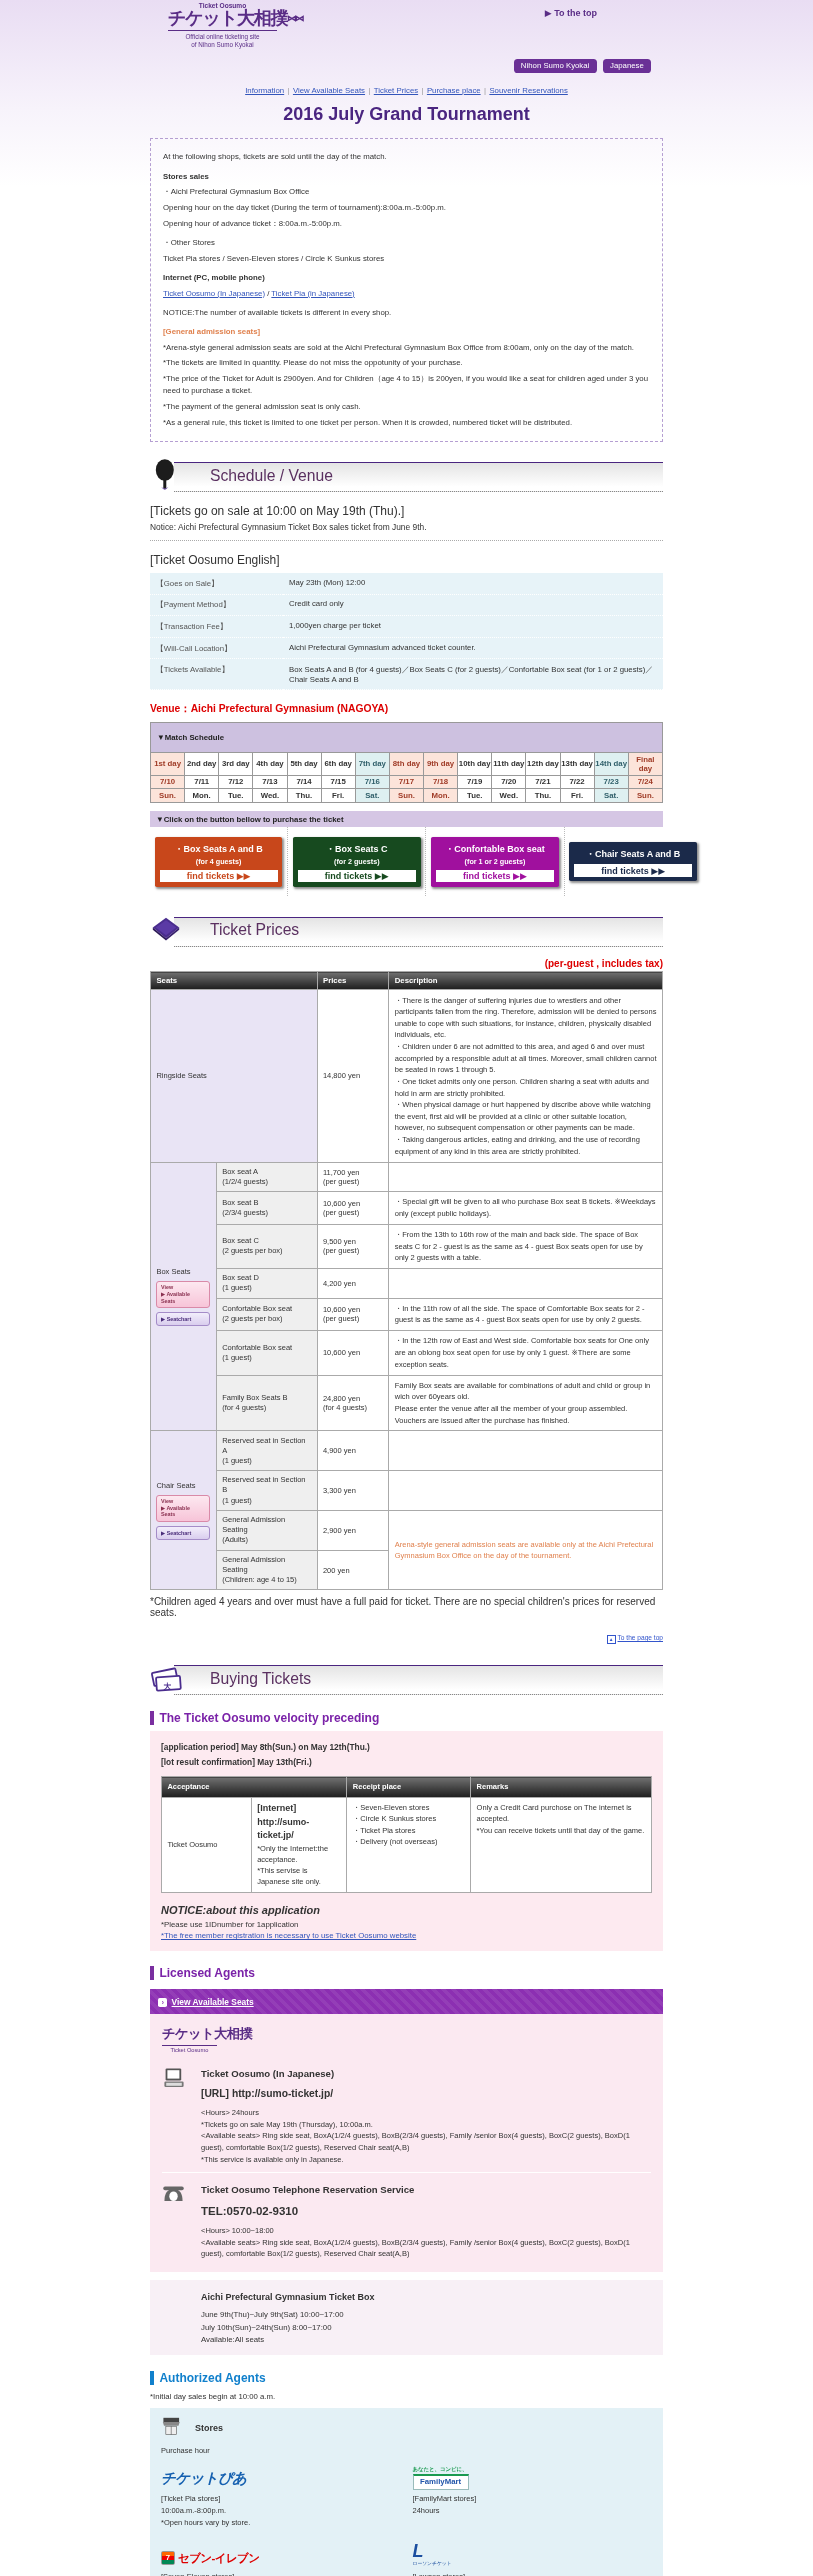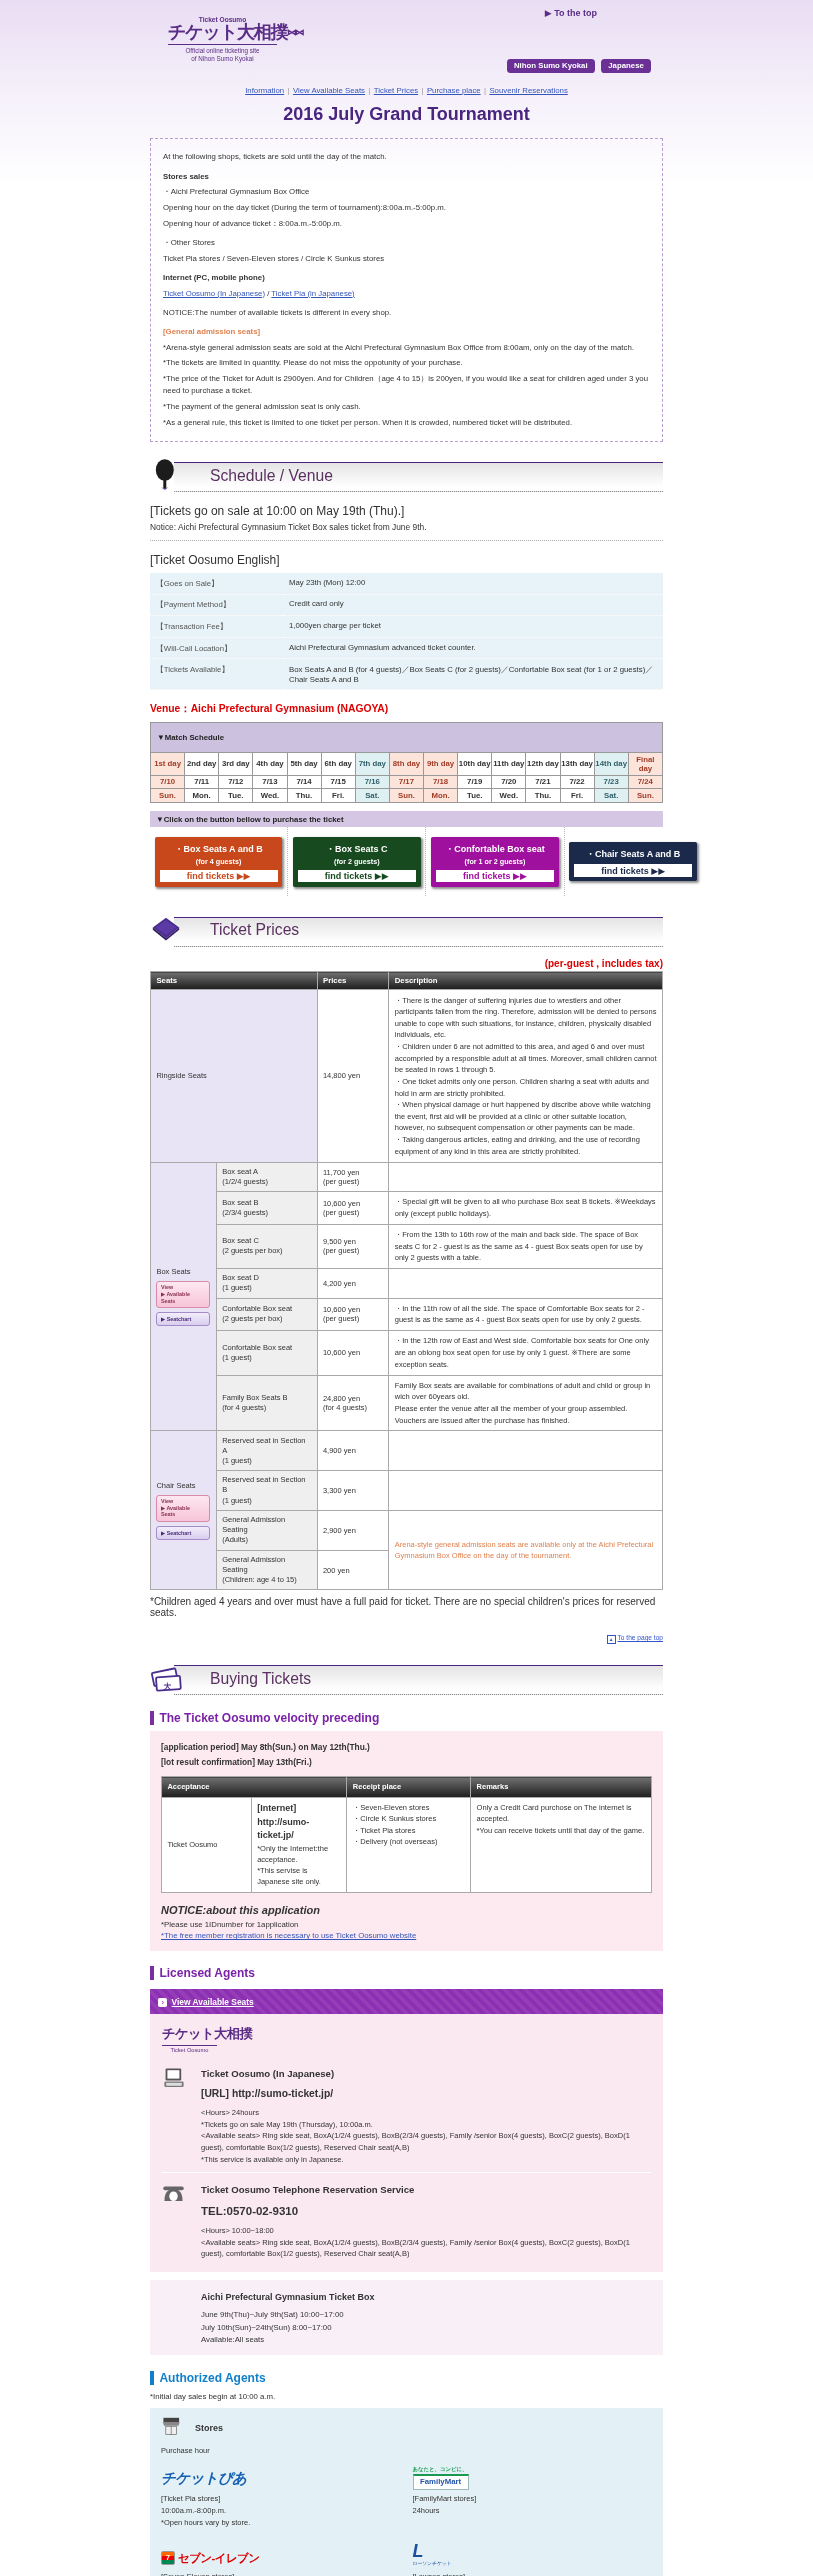"チケット大相撲⑅⑅" .logo { top: 16px -> 2px }
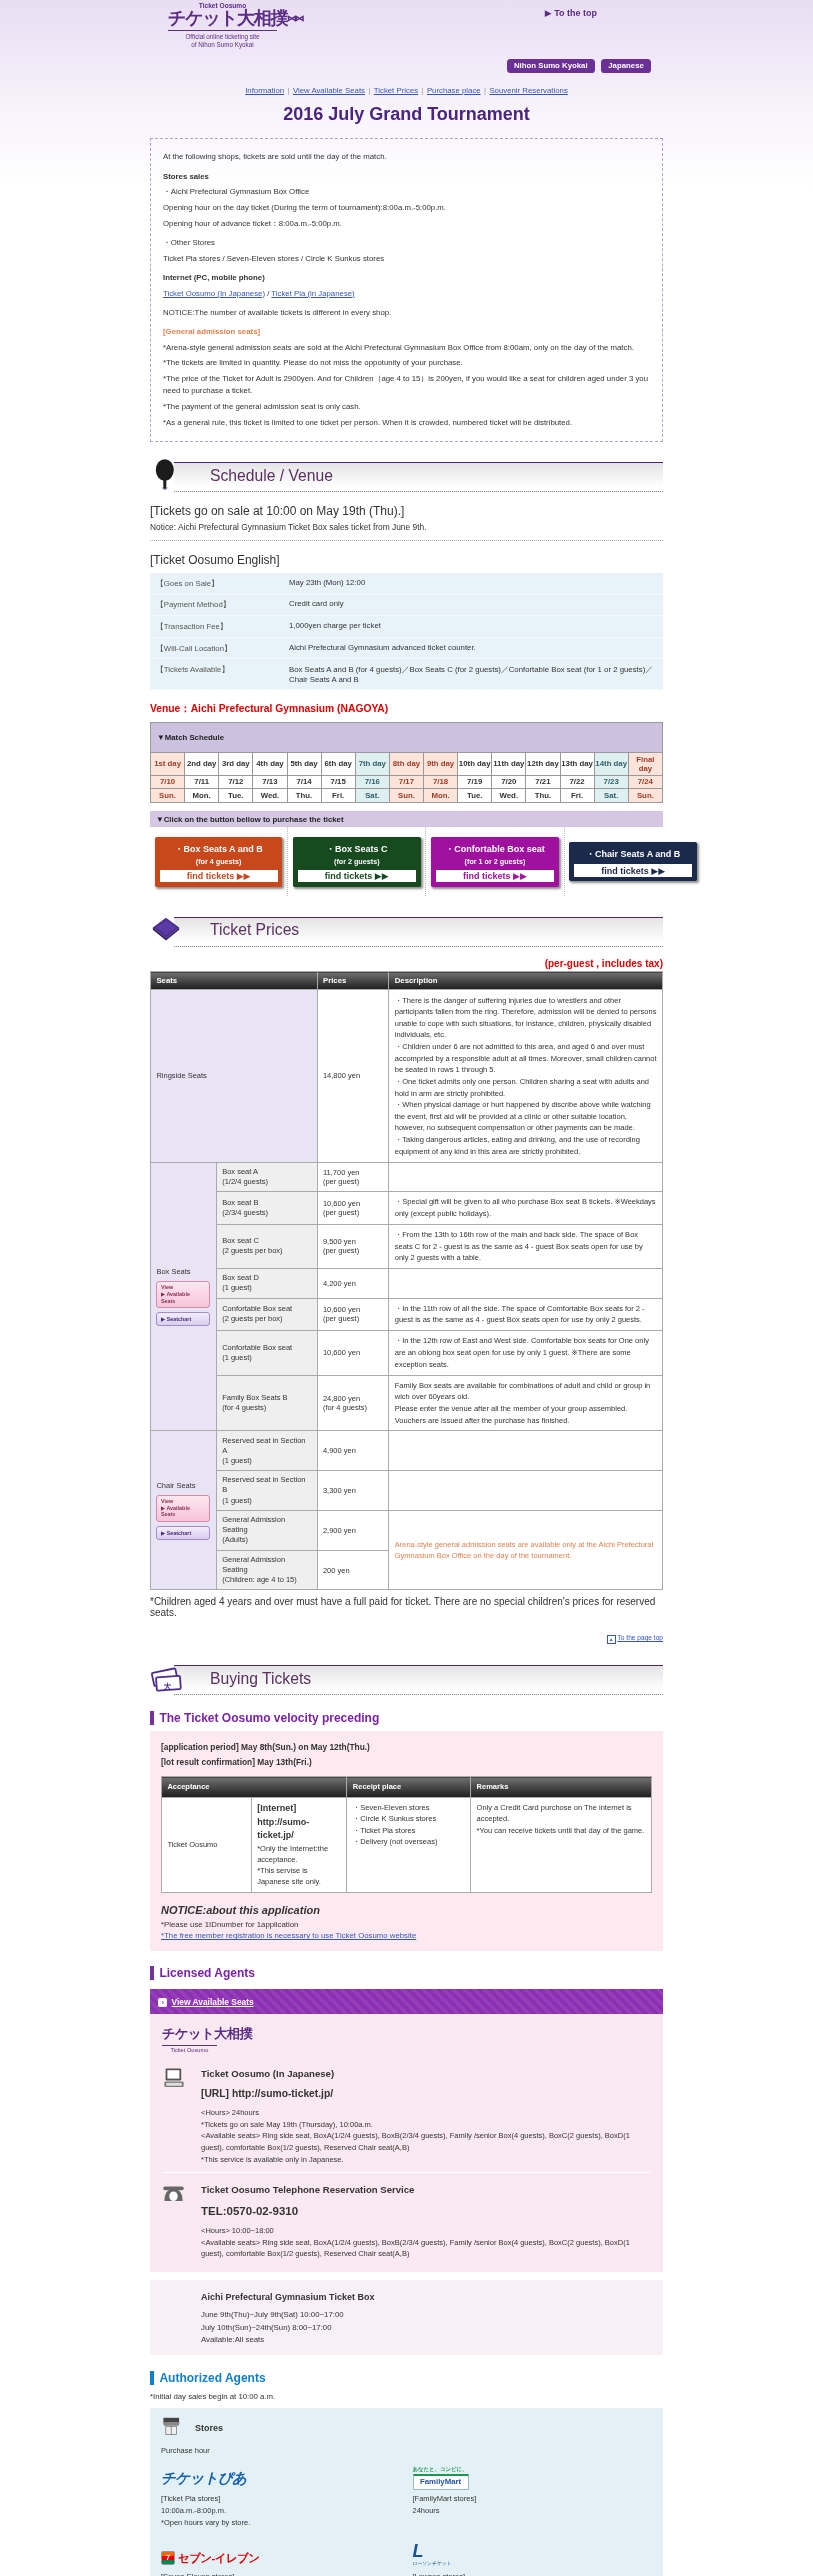"Nihon Sumo Kyokai" .hdr-btn { font-weight: bold -> normal }
